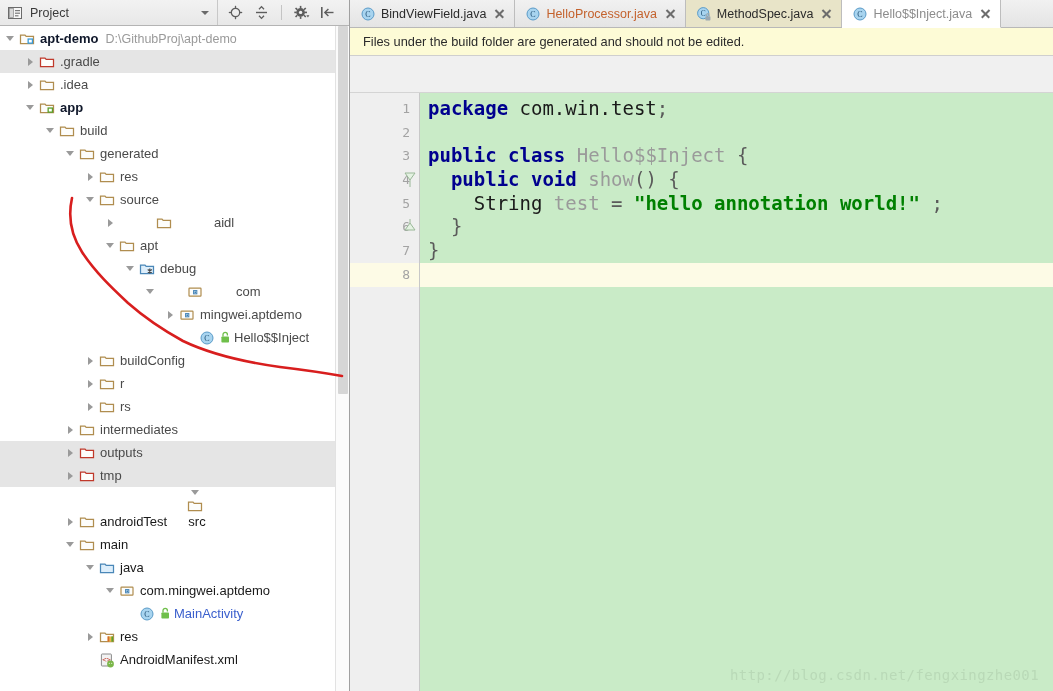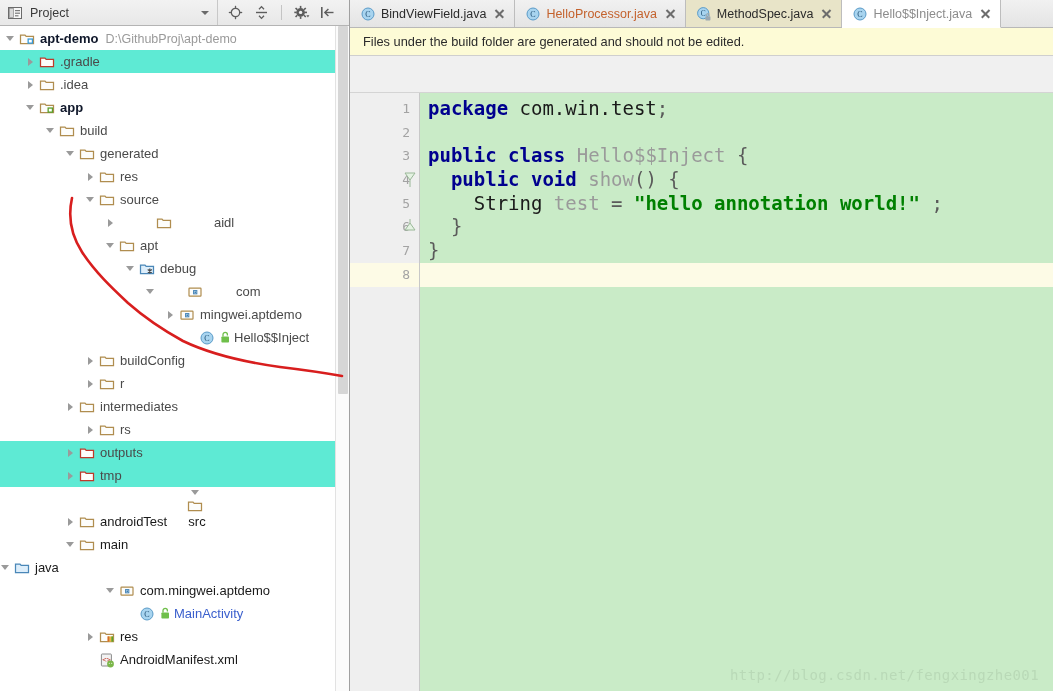".gradle" .row.hl { background: #5eead4 -> #e5e5e5 }
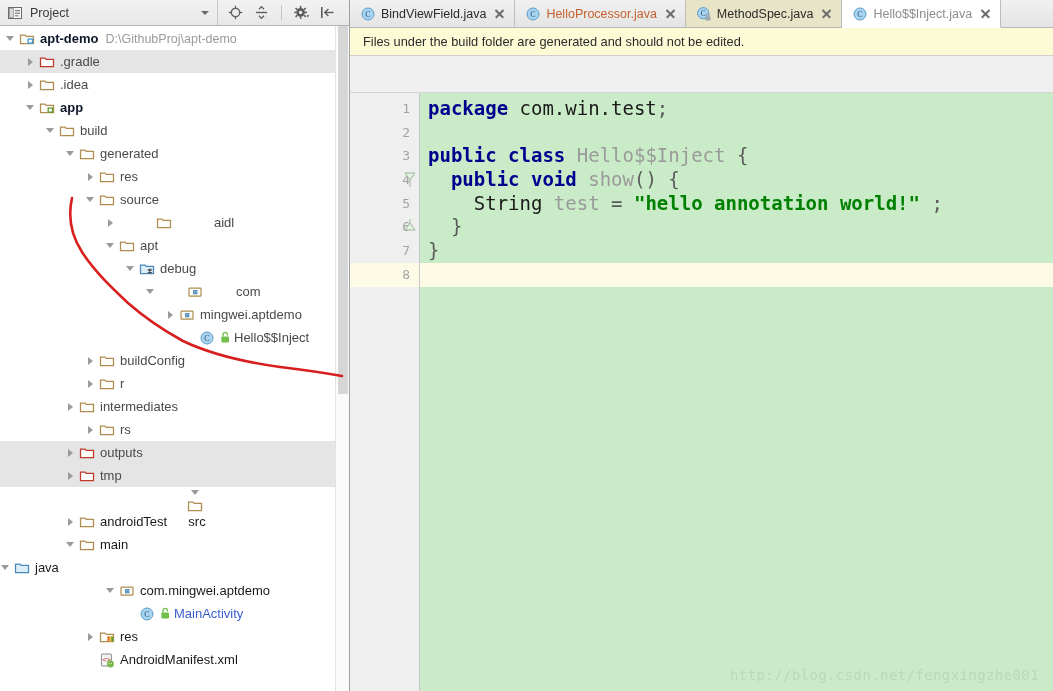"intermediates" div.row { order: before "rs" -> after "rs" }
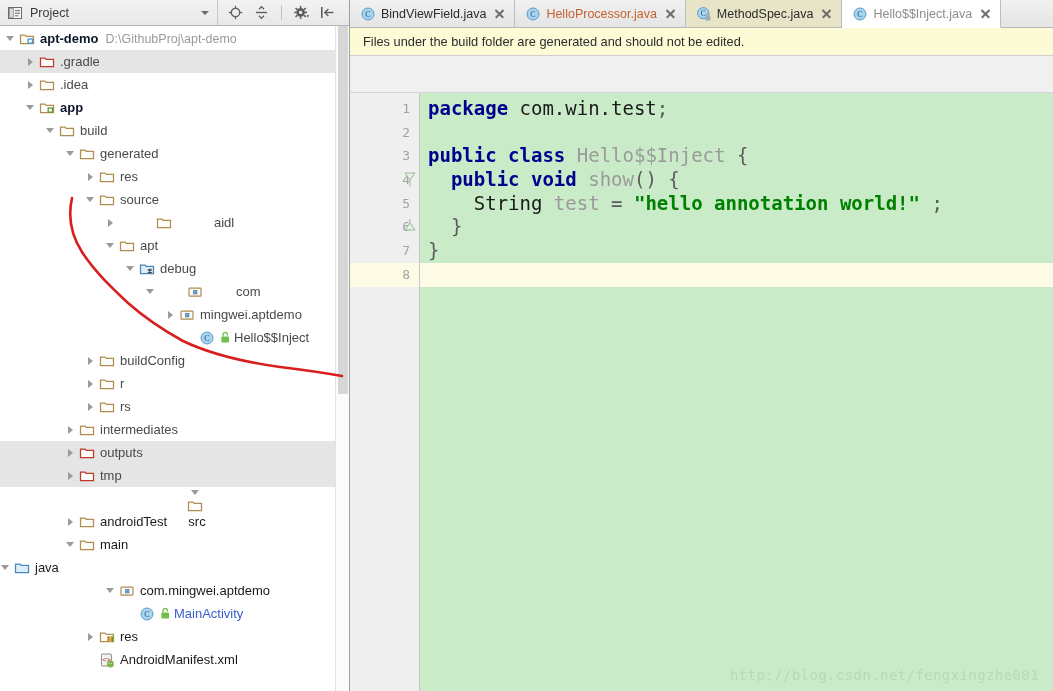"java" div.row { padding-left: none -> 85px }
